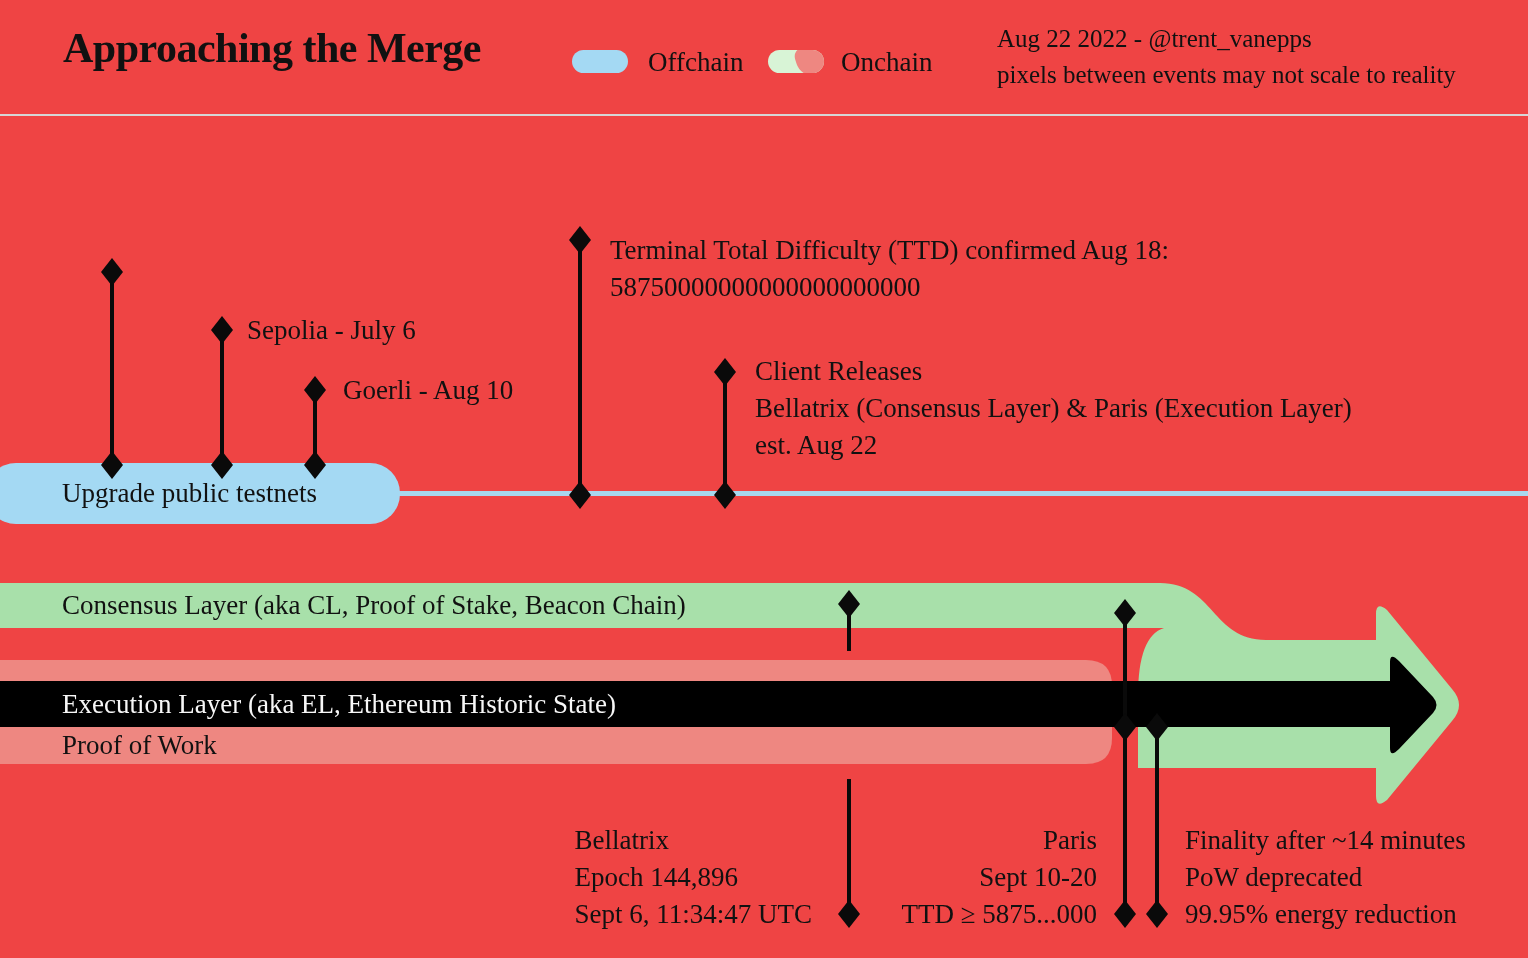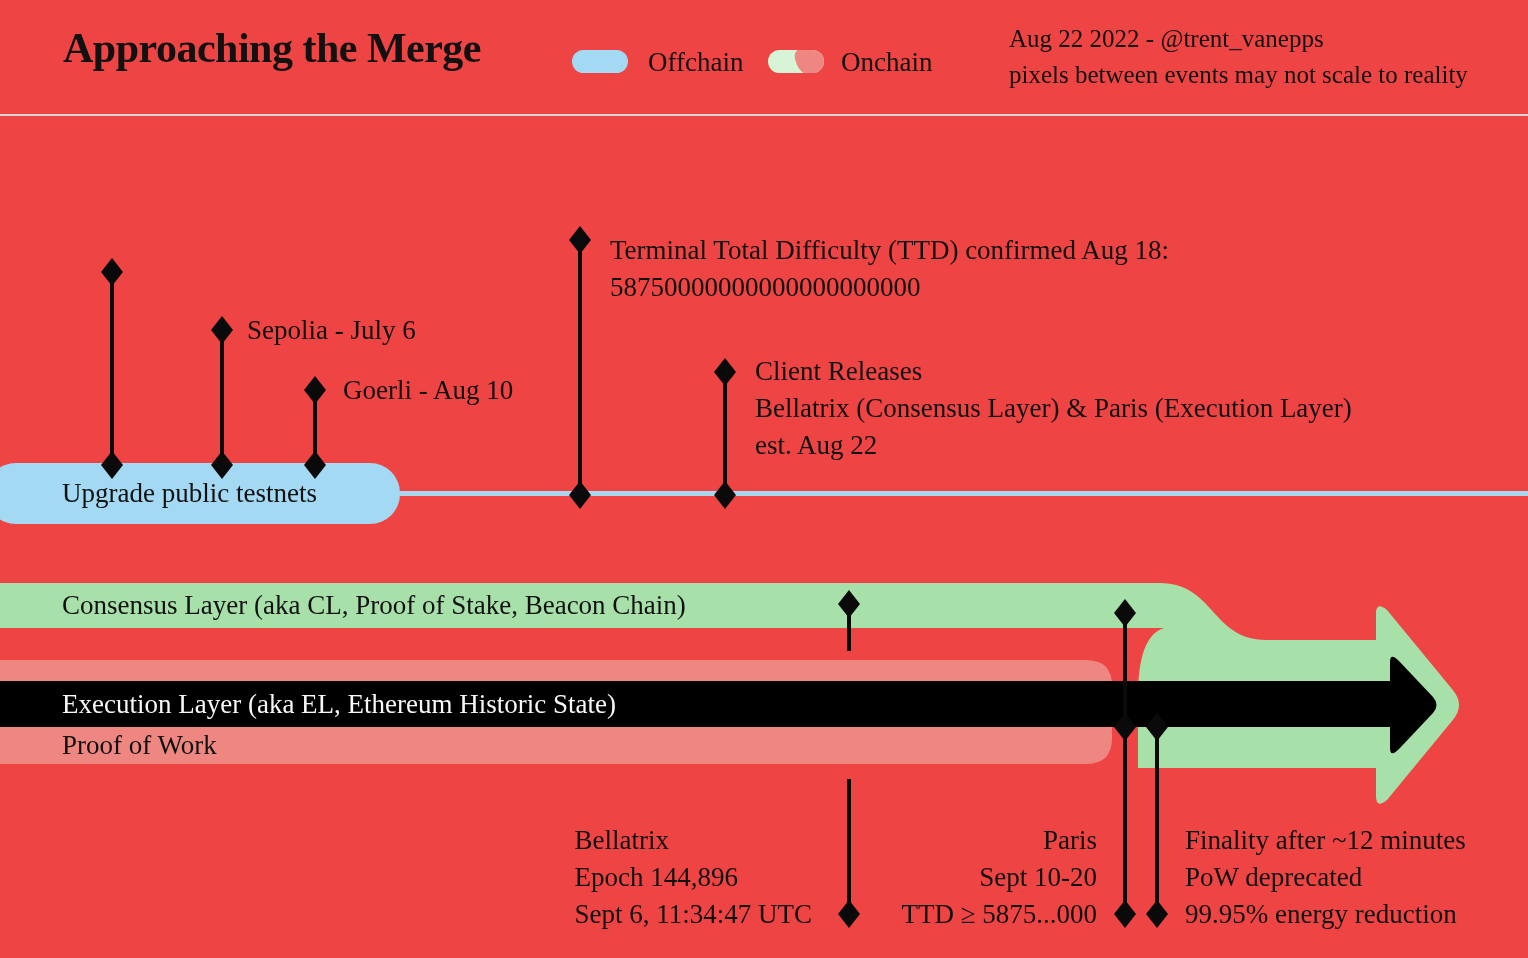"Aug 22 2022 - @trent_vanepps" .attribution { margin-left: 12px -> none }
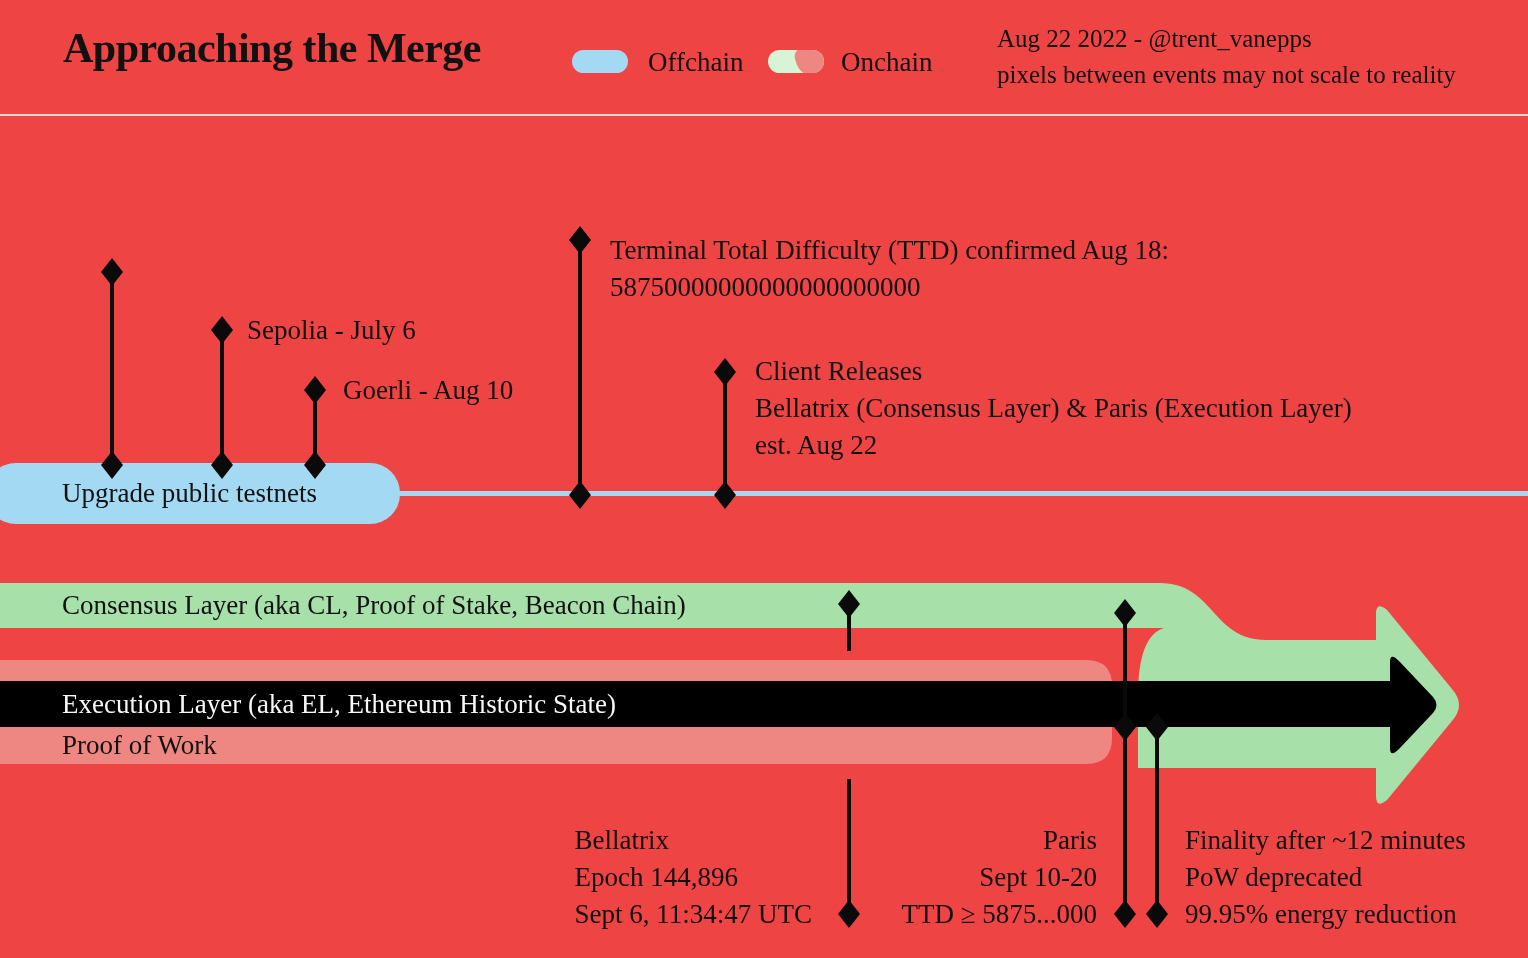"Finality after ~12 minutes" div { text: 12 -> 14 }
